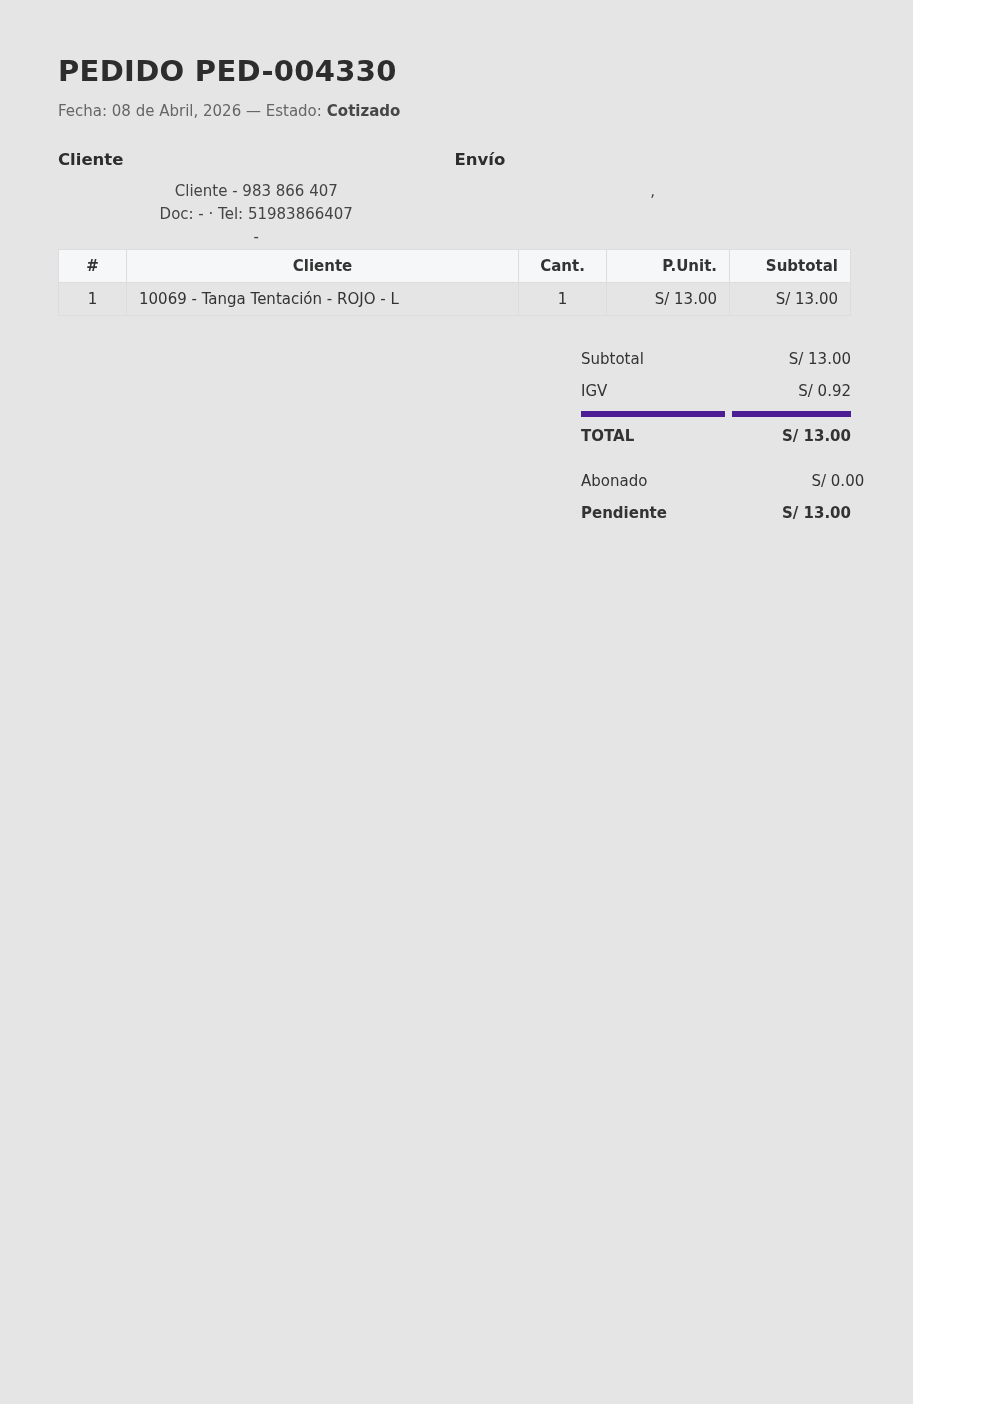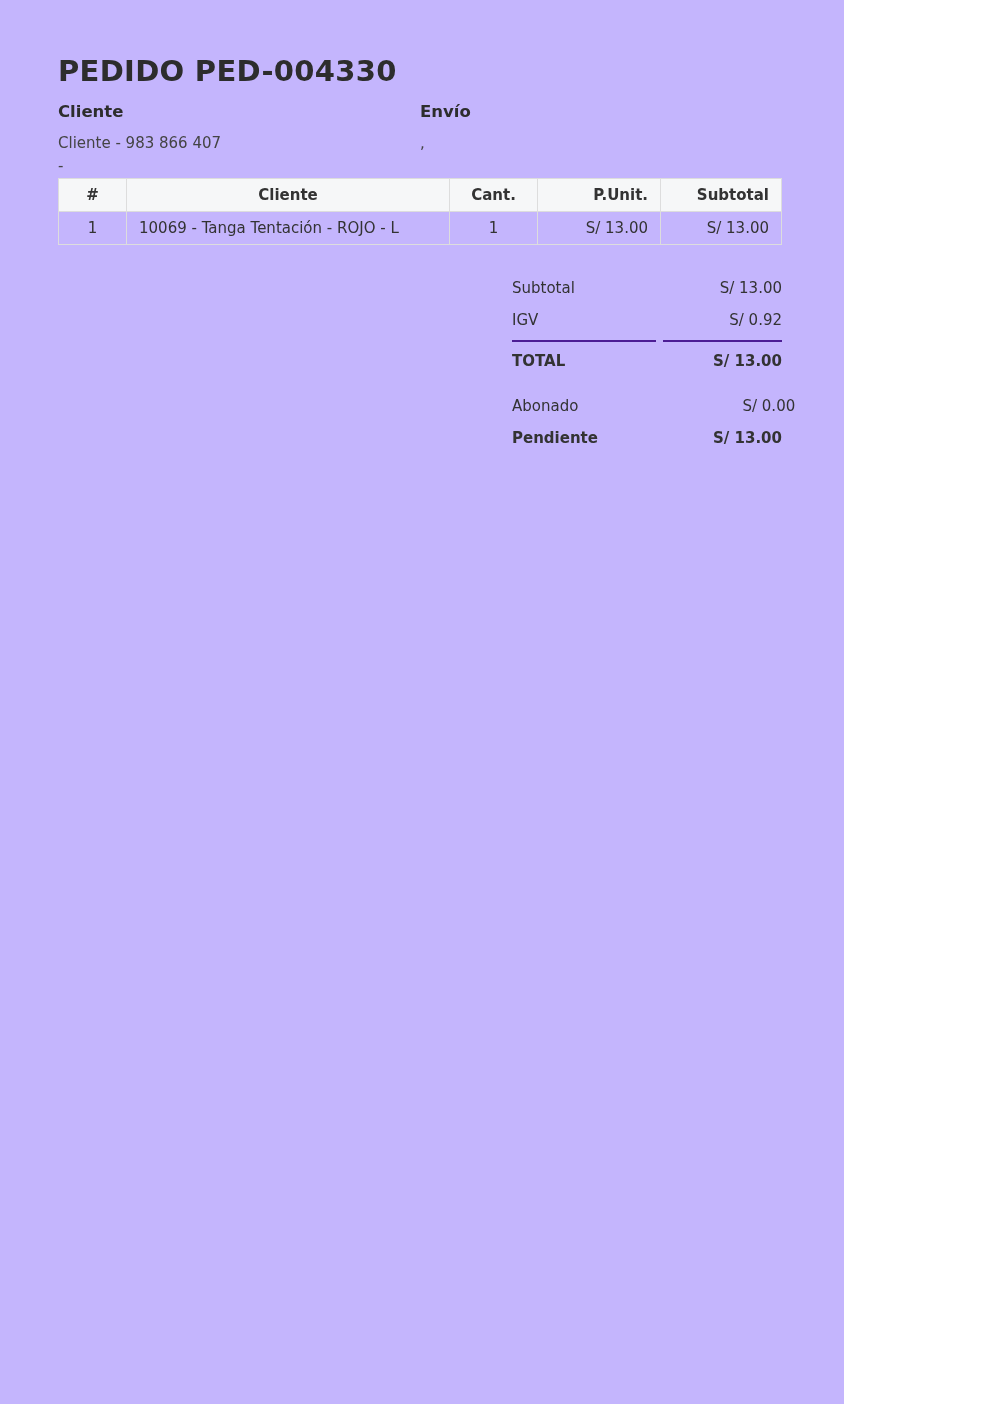"PEDIDO PED-004330" .page { background: #c4b5fd -> #e5e5e5; width: 844px -> 913px }
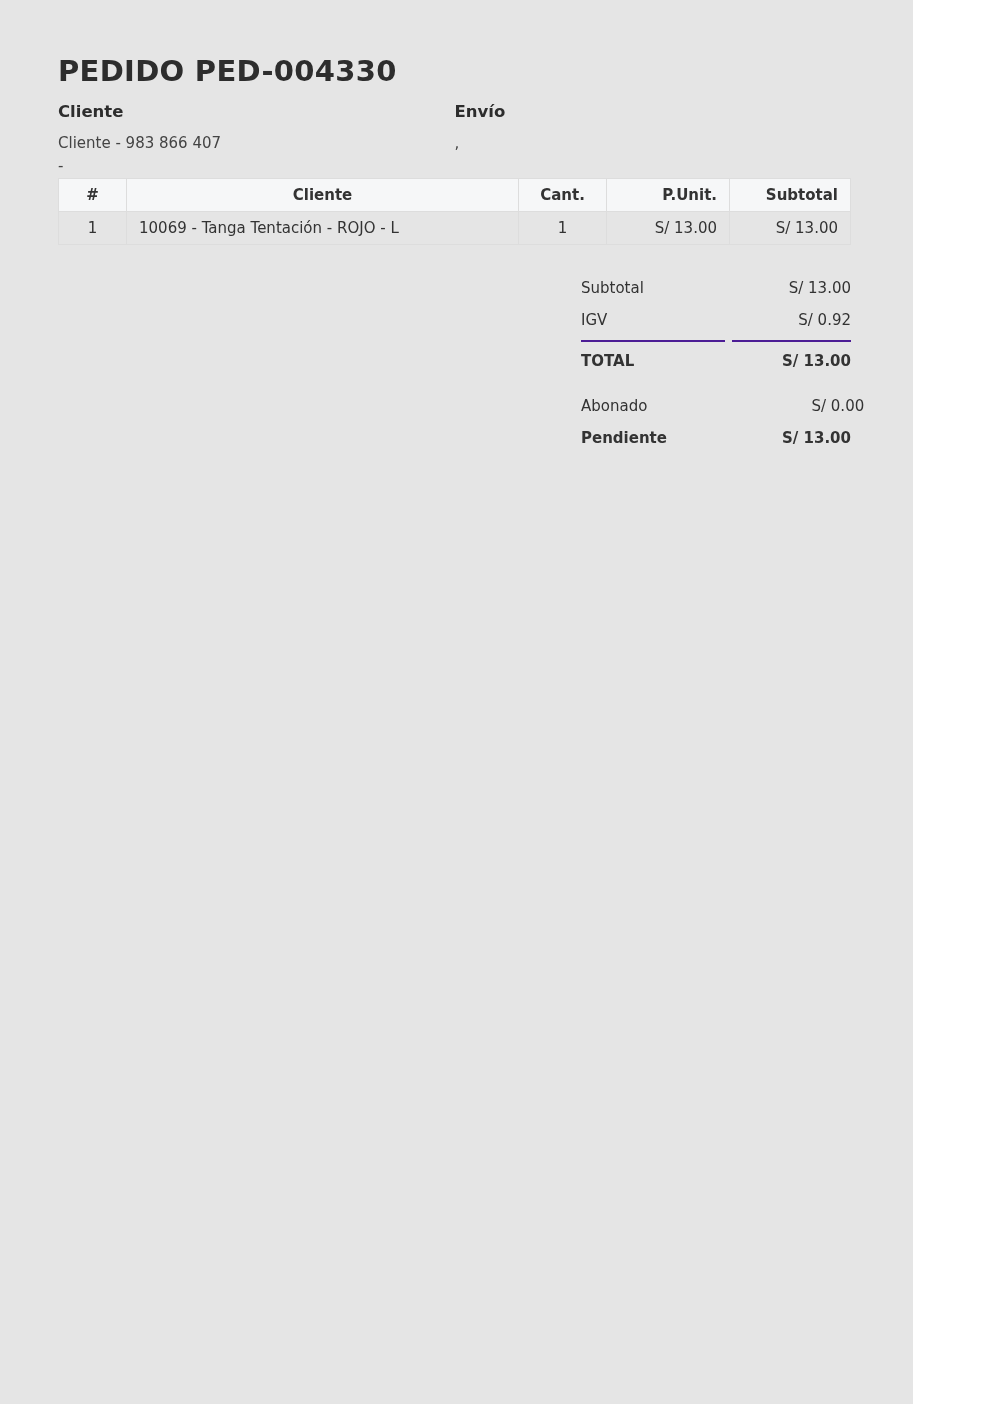"Fecha: 08 de Abril, 2026" p.meta { html: none -> <p><span>Fecha: 08 de Abril, 2026 — Estado:</span><span>Cotizado</span></p> }
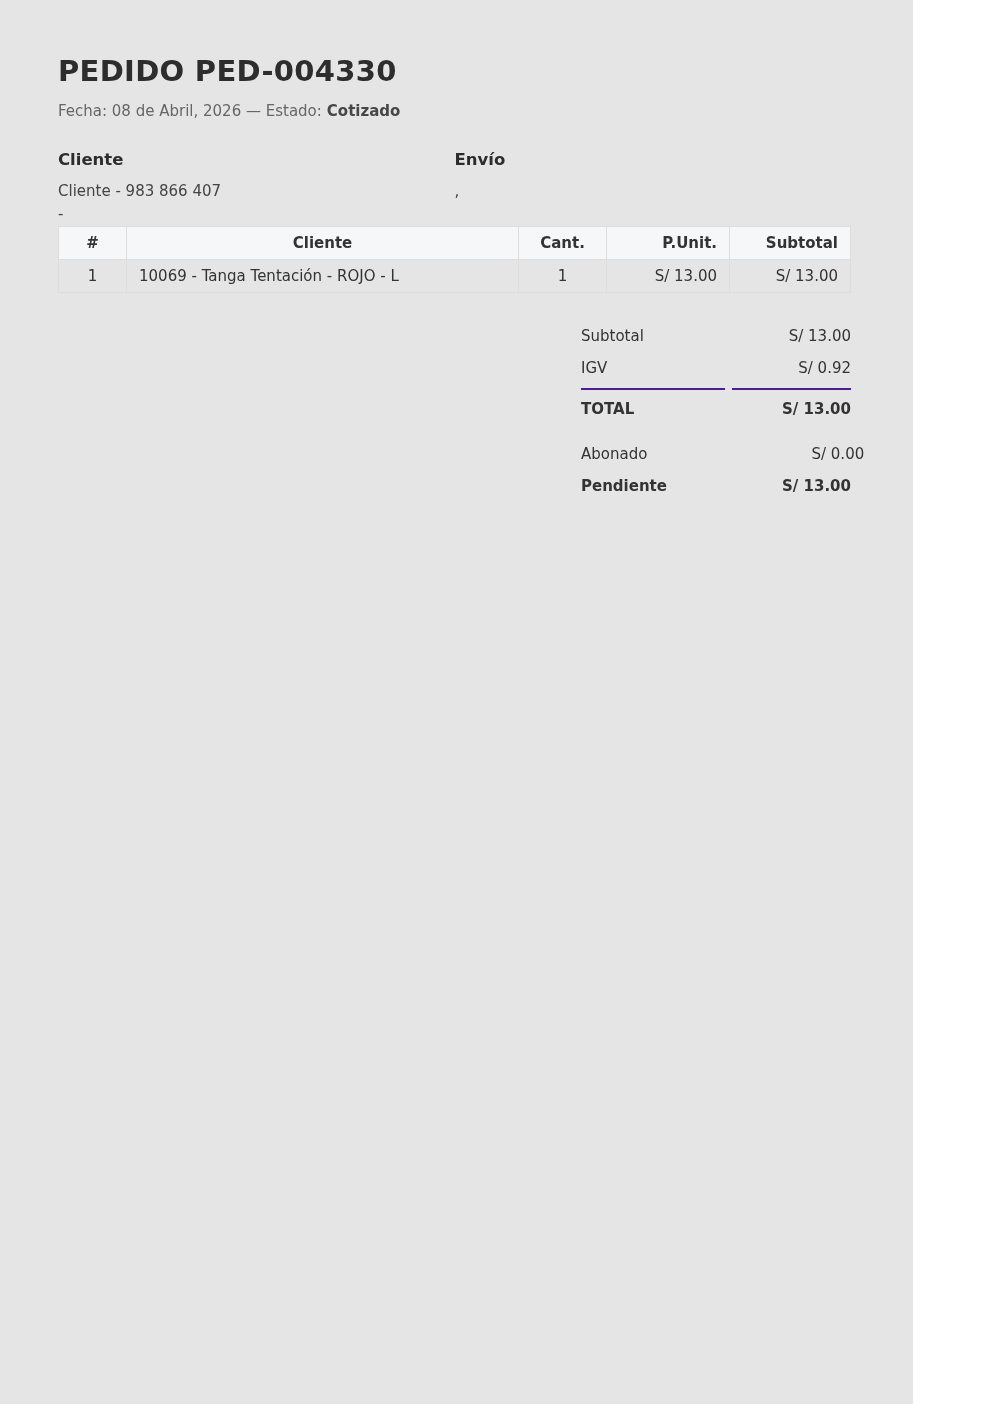"Cliente - 983 866 407" .info p { text-align: none -> center }
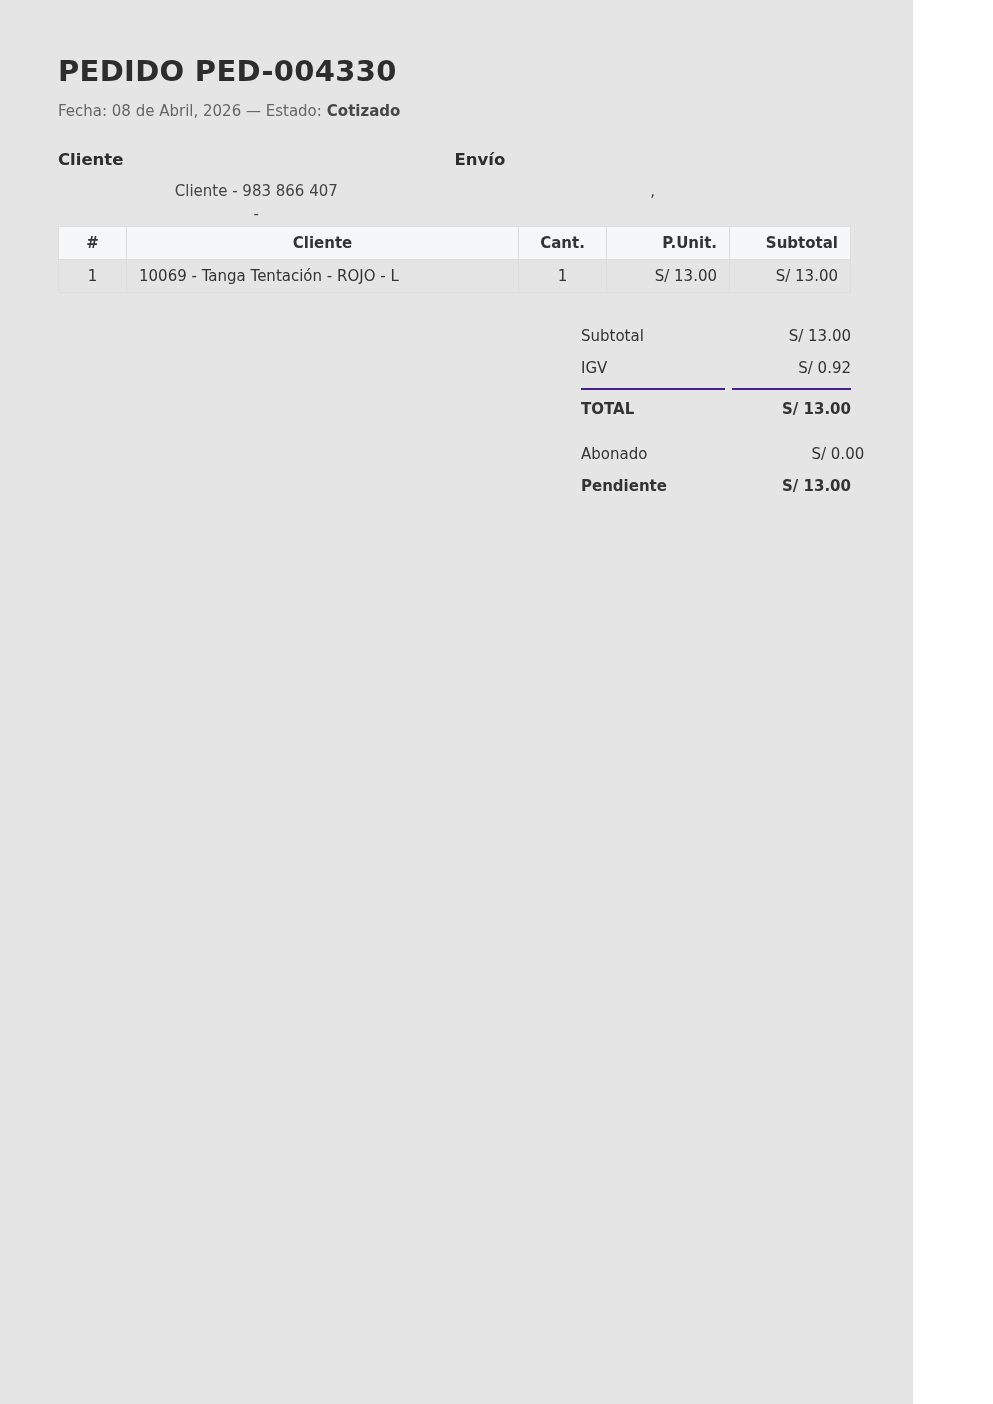"Doc: - · Tel: 51983866407" p { html: none -> <p>Doc: - · Tel: 51983866407</p> }
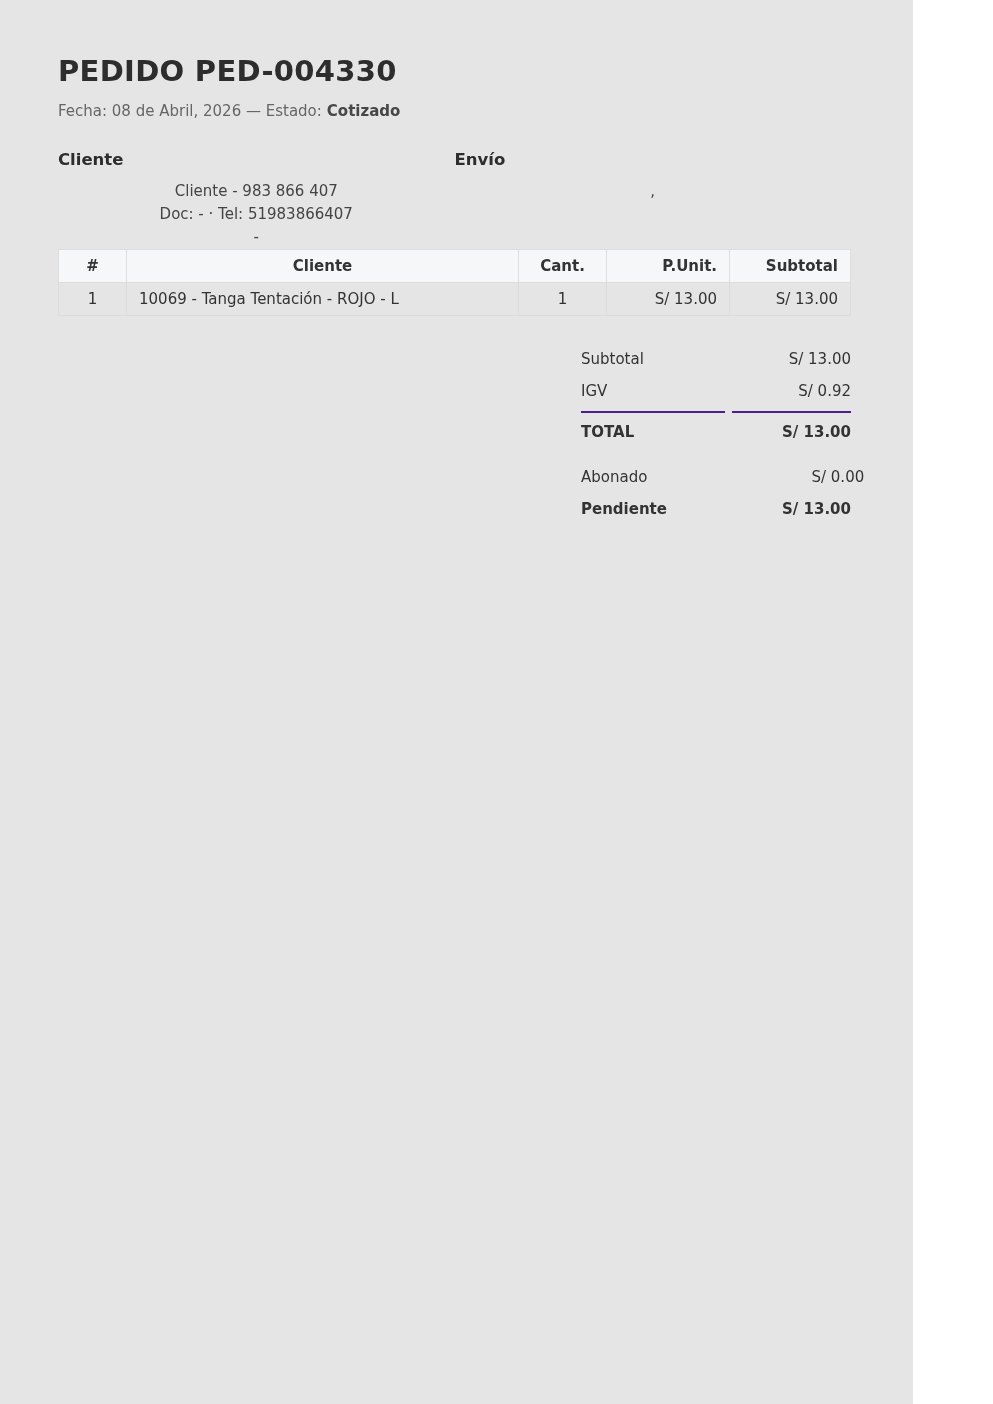"TOTAL" .trow.total .lbl, .trow.total .val { border-top: 2px solid #4c1d95 -> 6px solid #4c1d95 }
